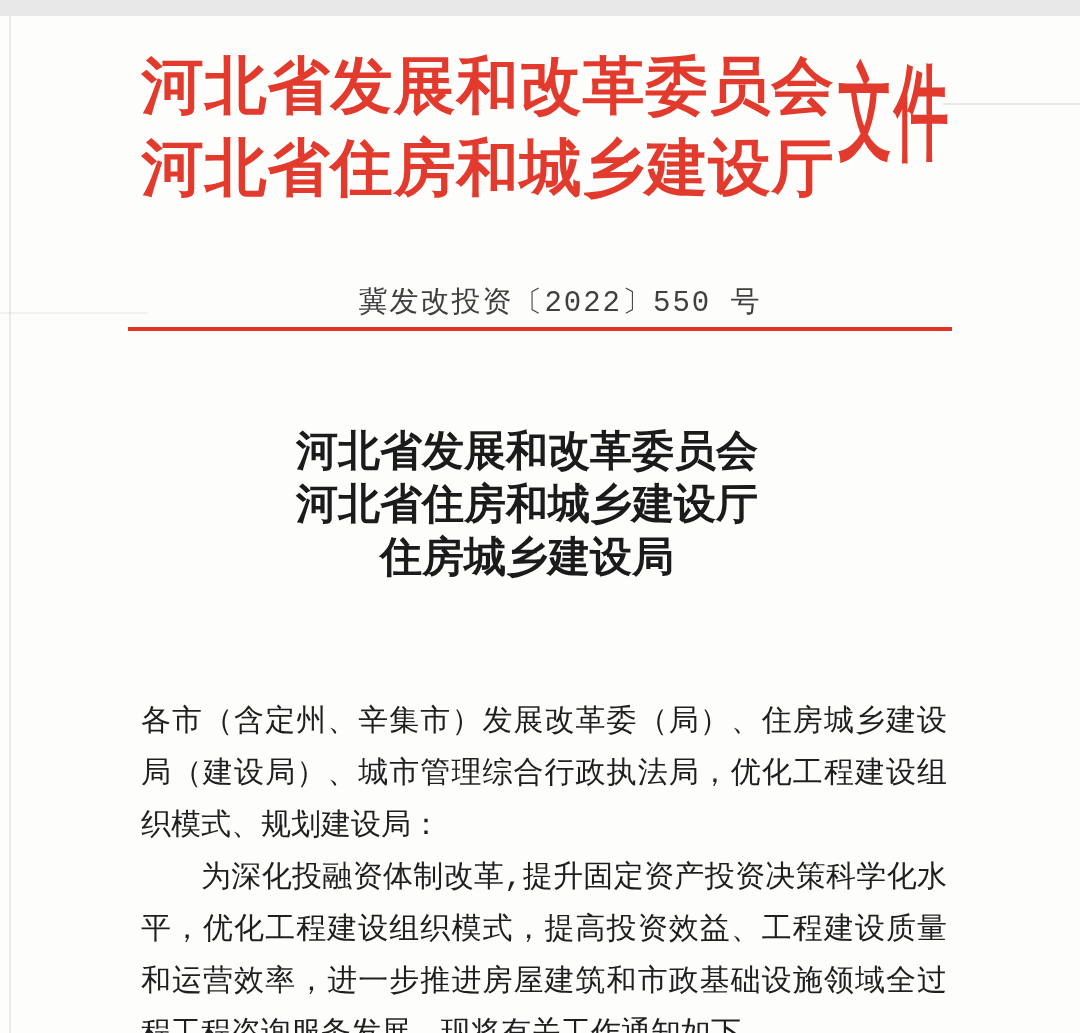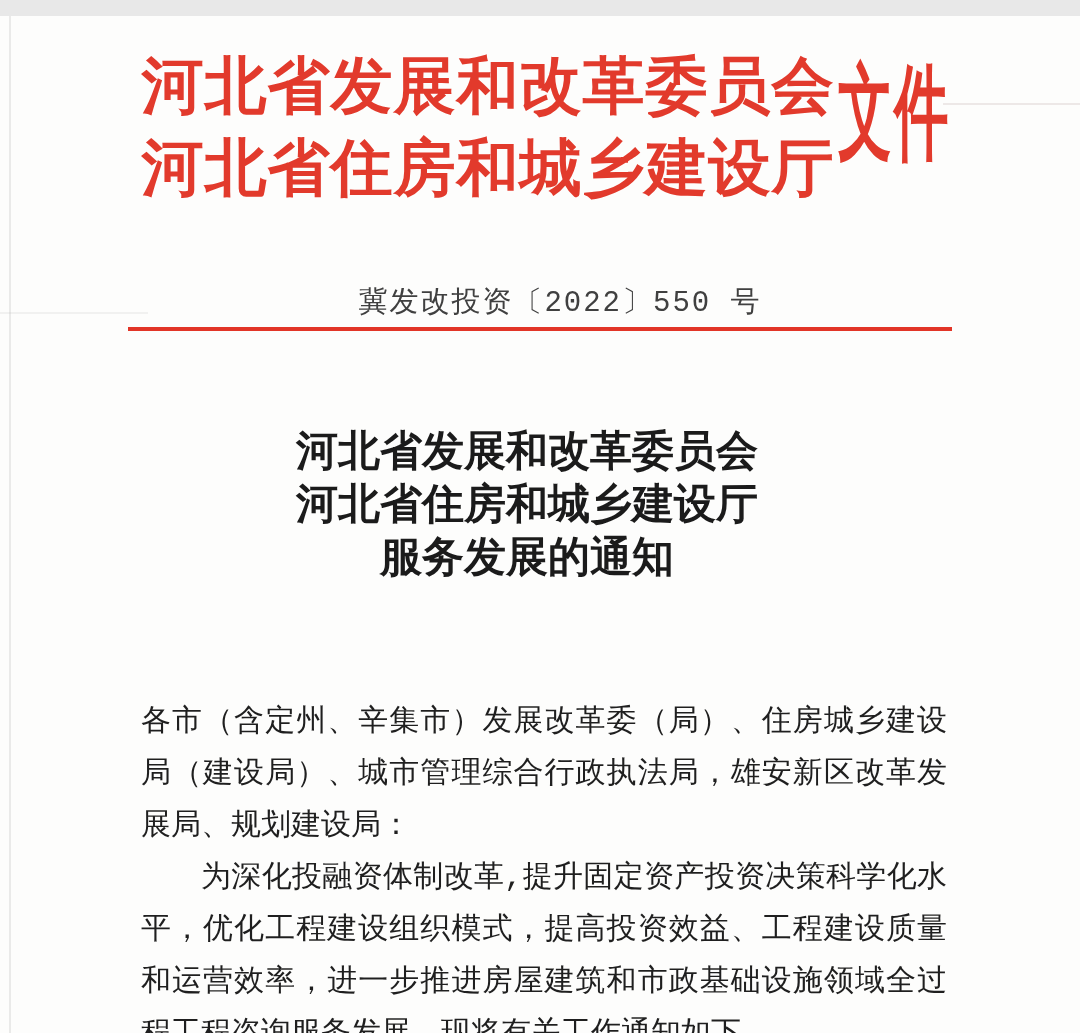"服务发展的通知" div.title-line { text: 服务发展的通知 -> 住房城乡建设局 }
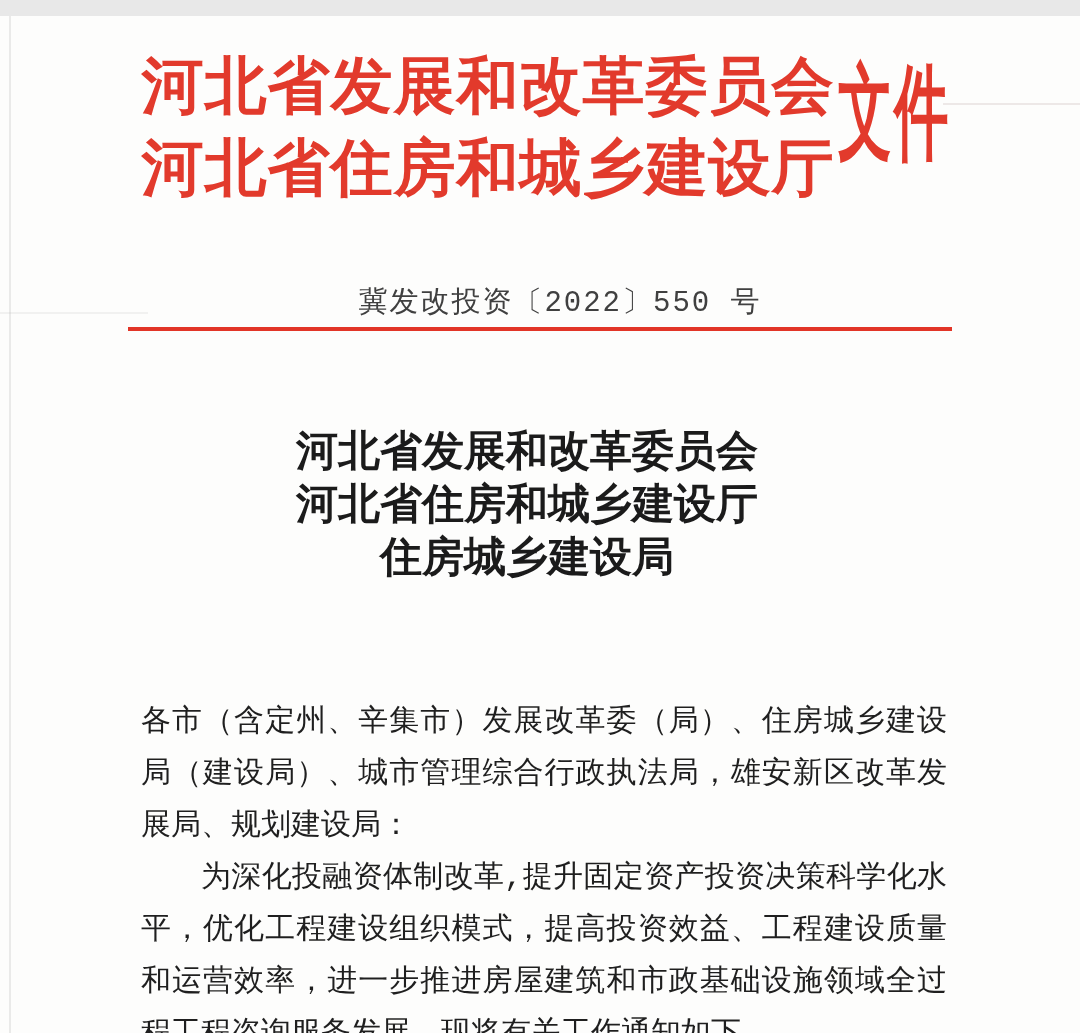"各市（含定州、辛集市）发展改革委（局）、住房城乡建设局（建设局）、城市管理综合行" p { text: 雄安新区改革发展局 -> 优化工程建设组织模式 }
